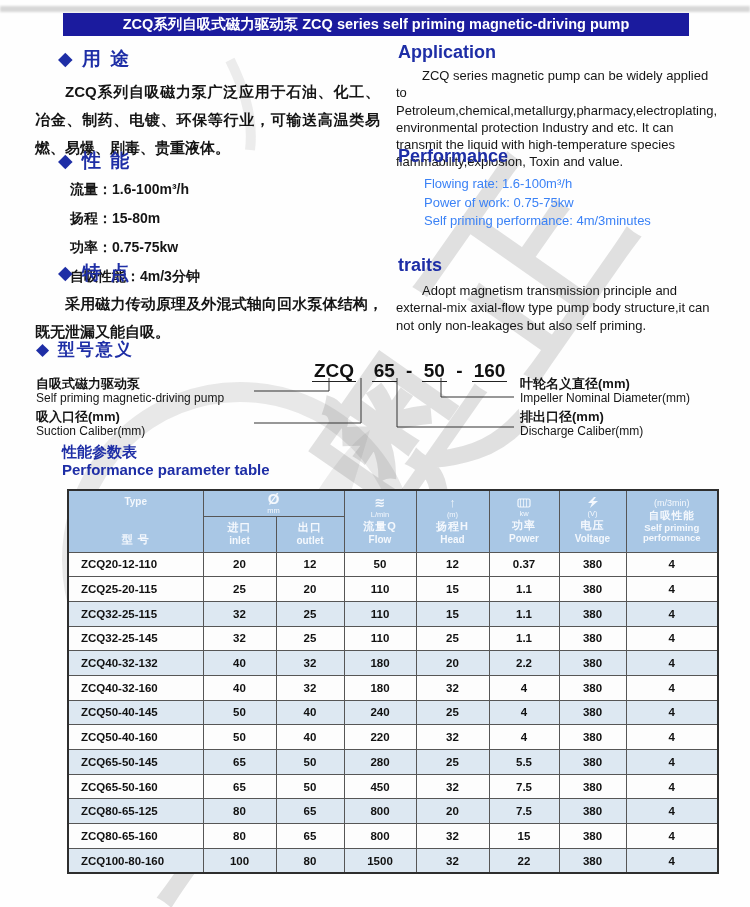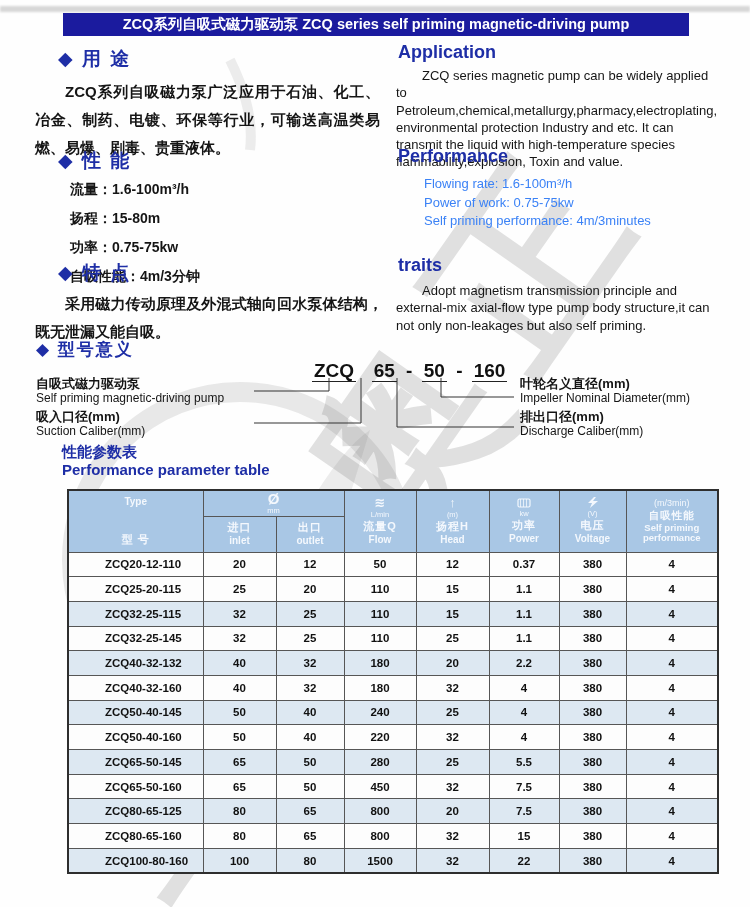"ZCQ20-12-110" table.params tbody td.model { padding-left: 36px -> 12px }
